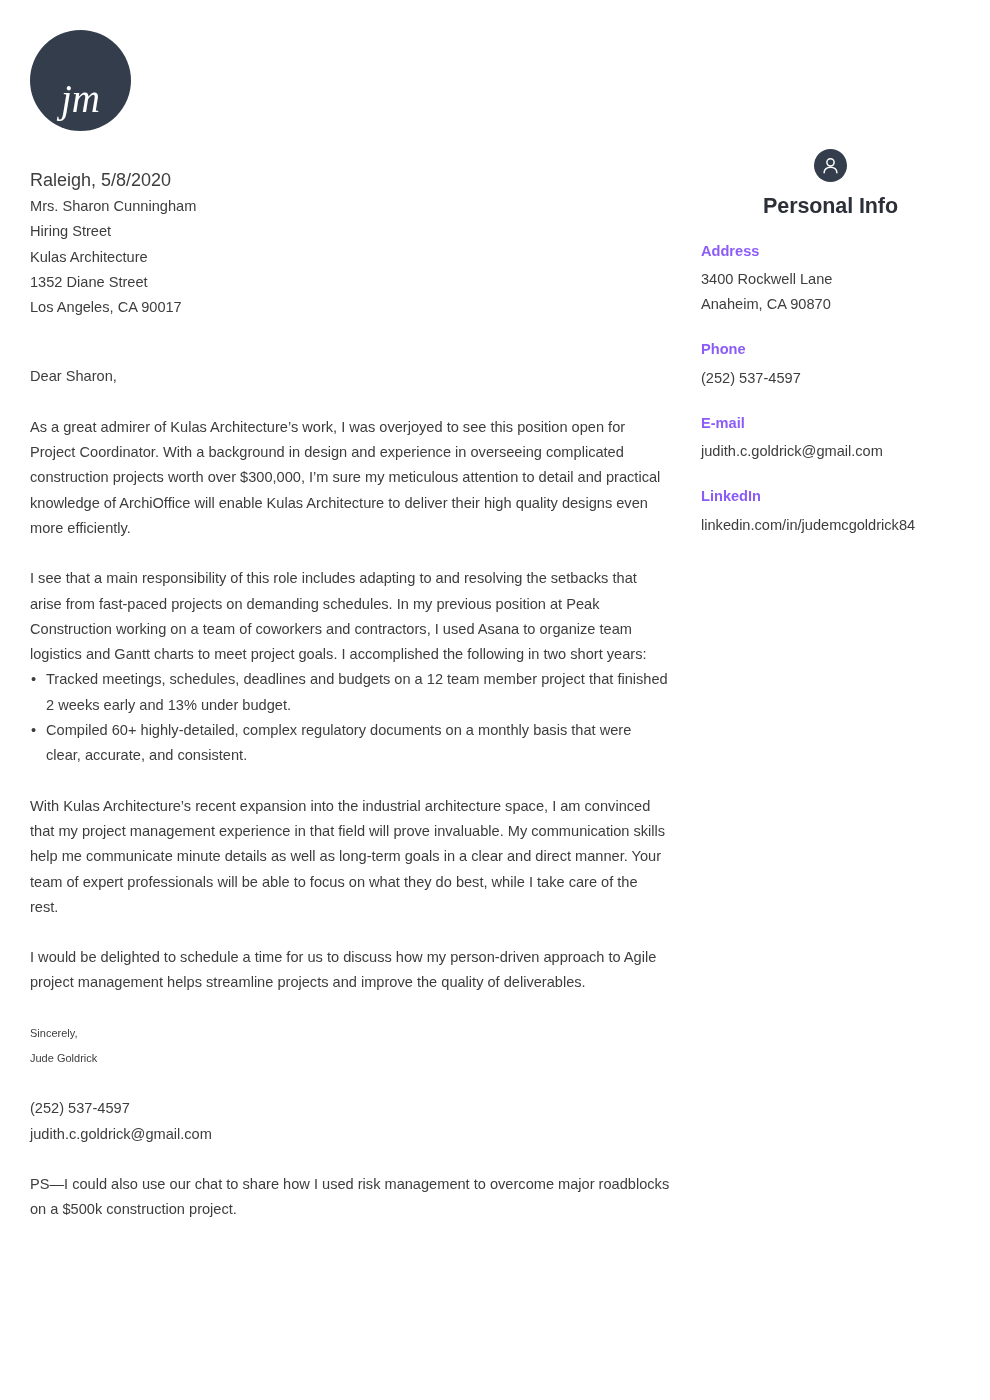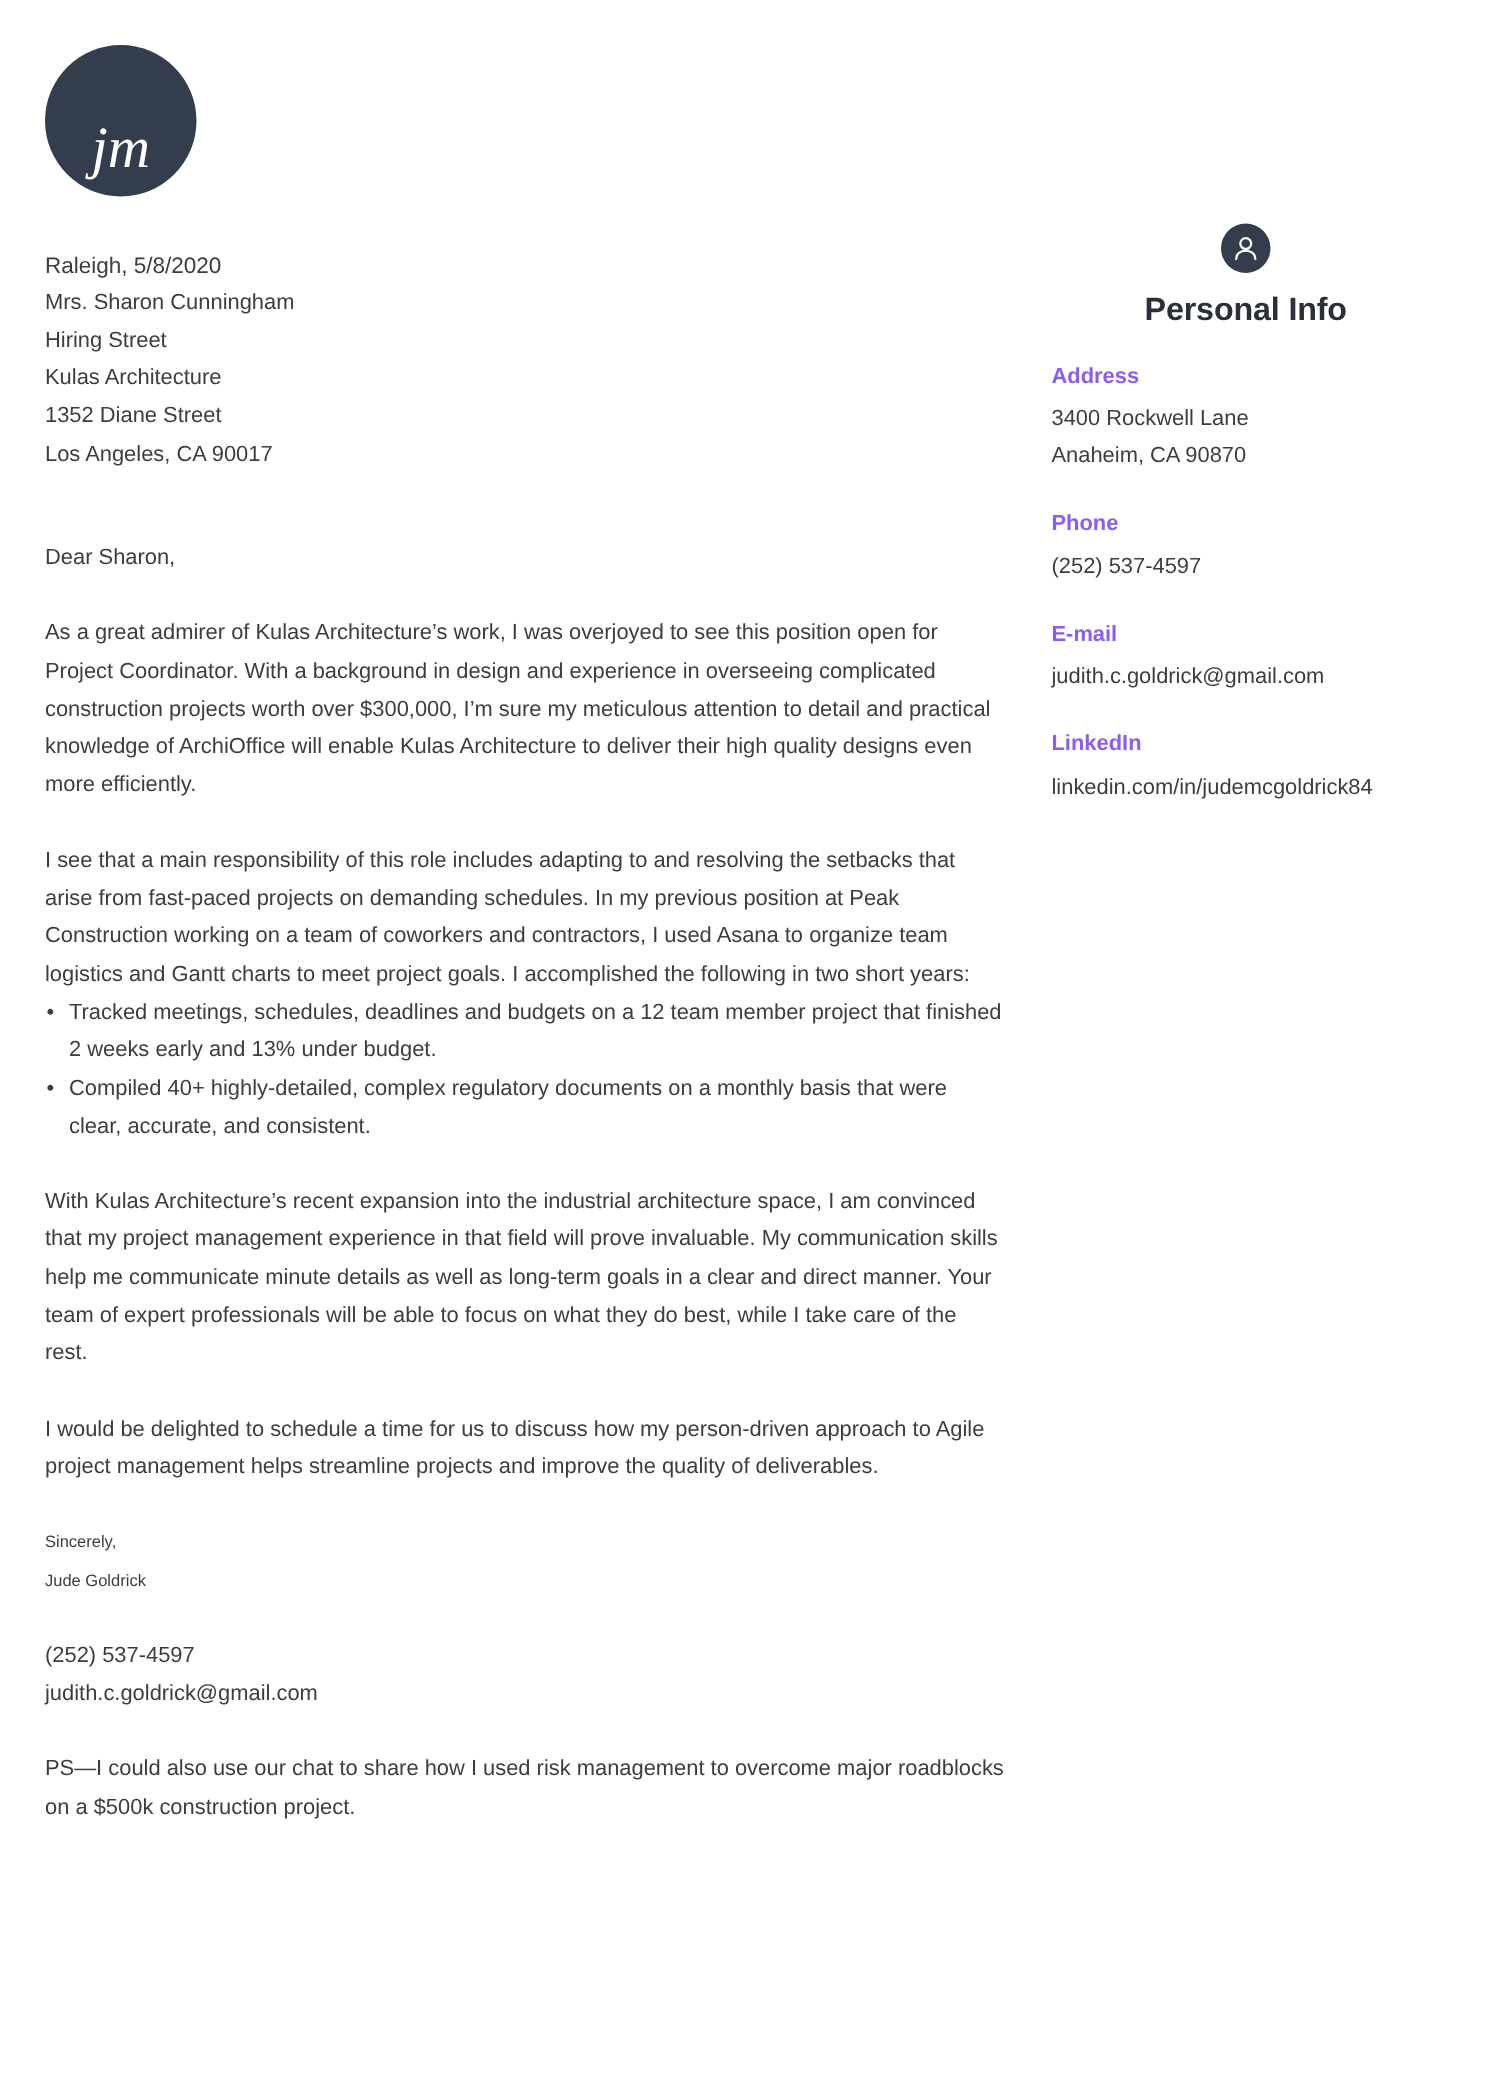"Raleigh, 5/8/2020" .date { font-size: 15px -> 18px }
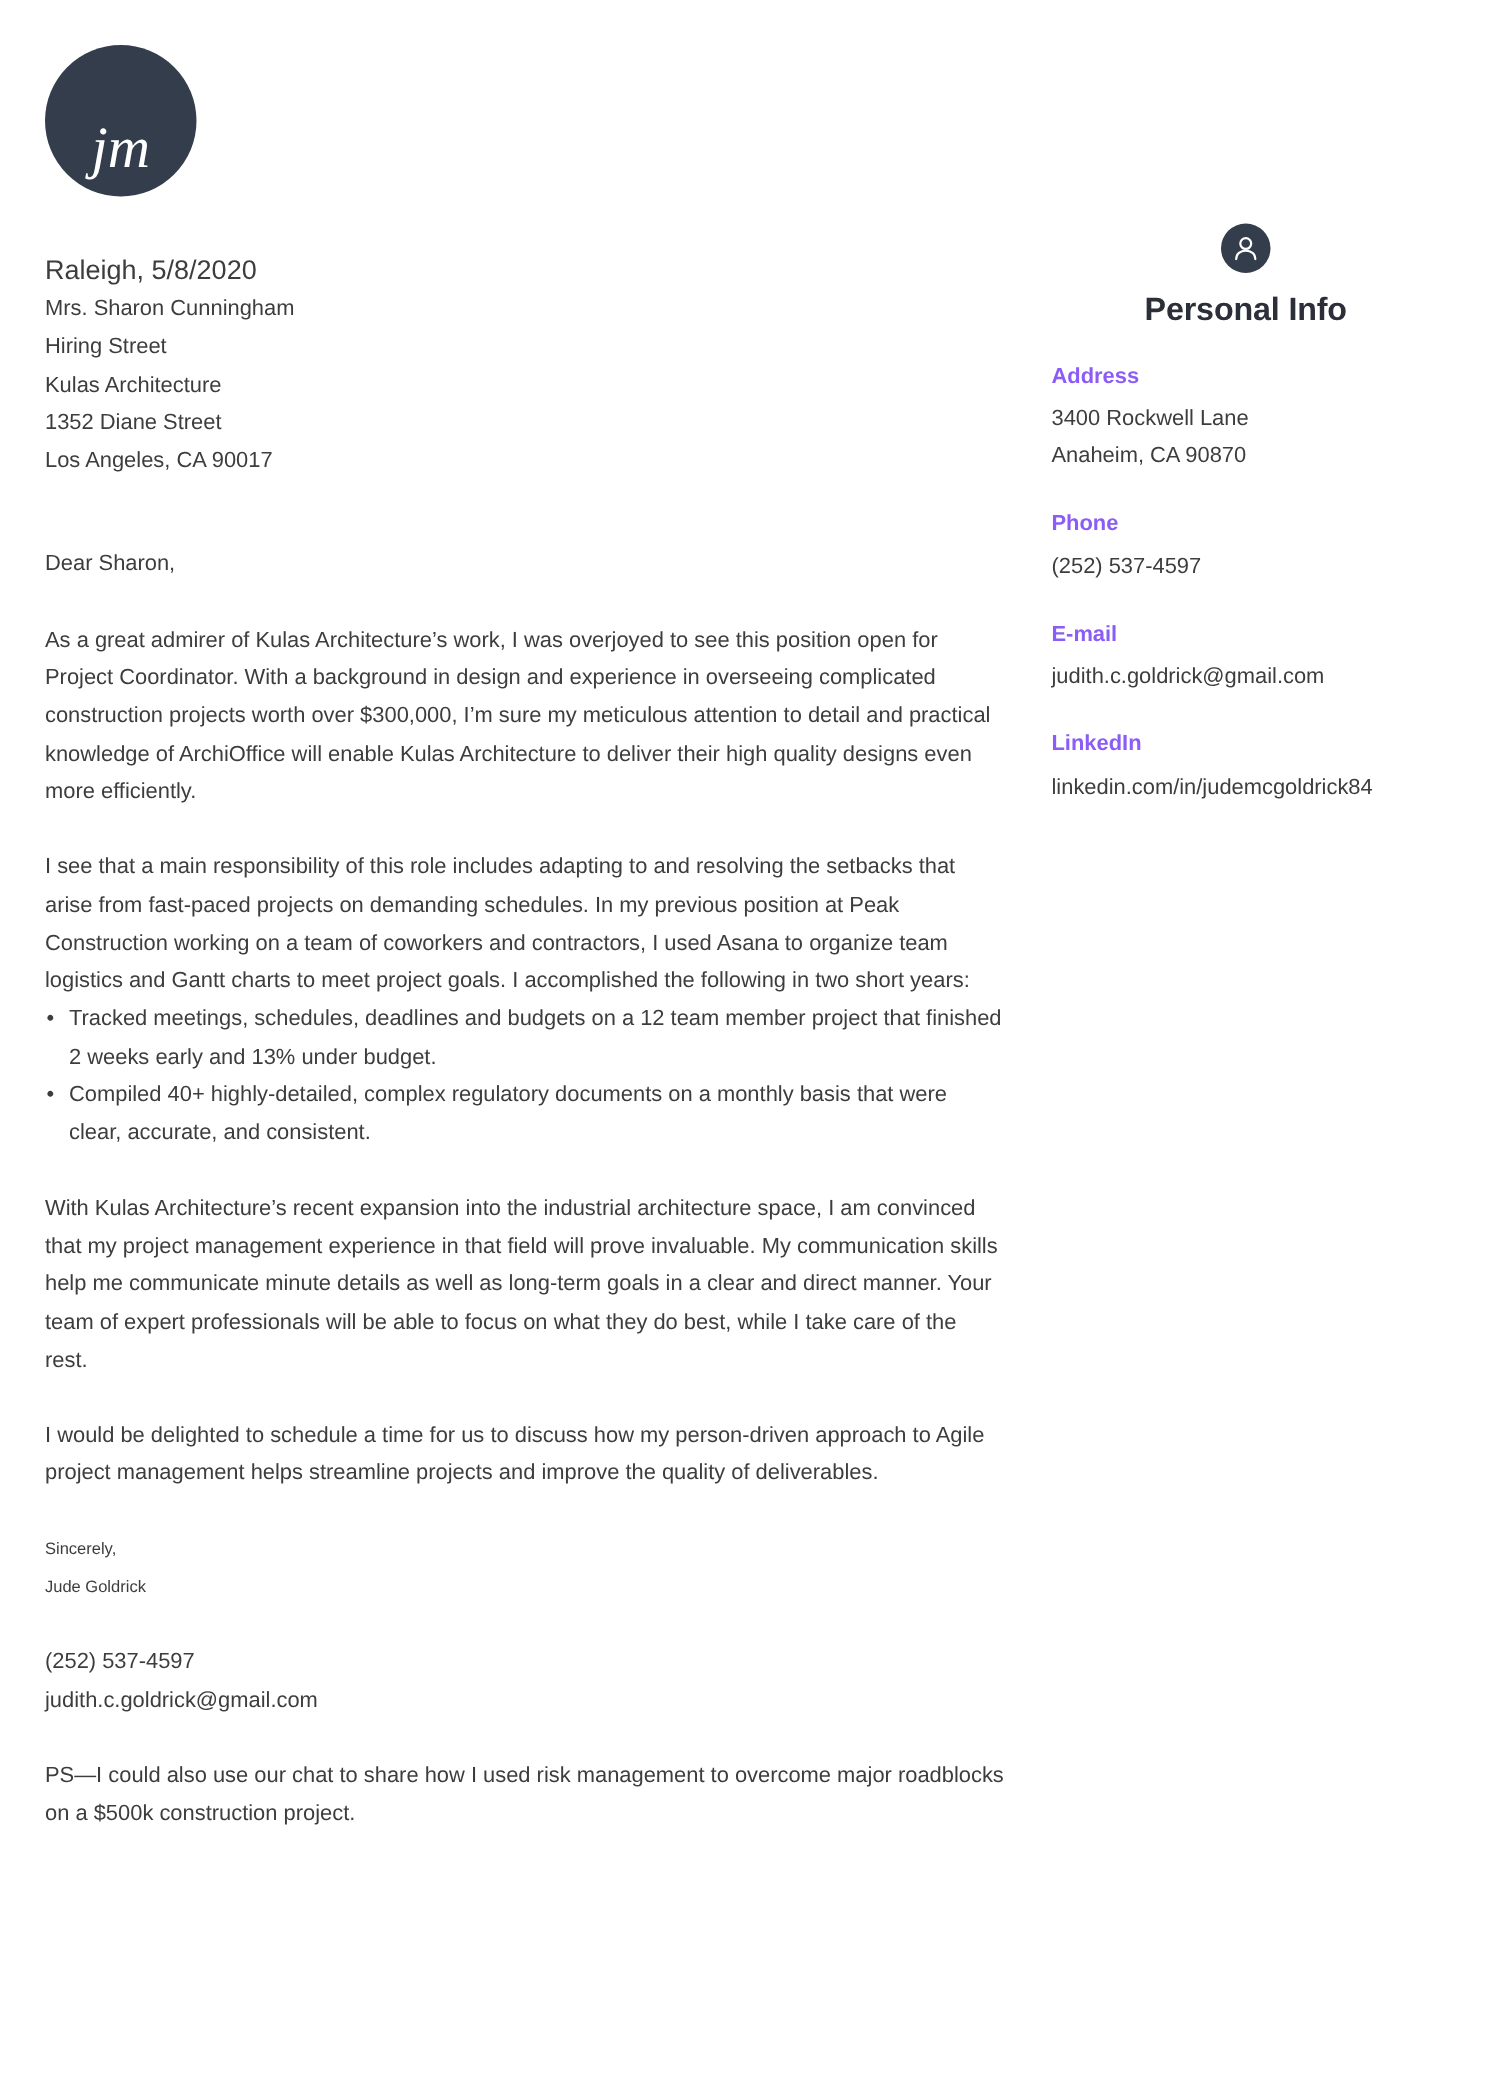"Compiled 40+ highly-detailed, complex" li { text: 40+ -> 60+ }
